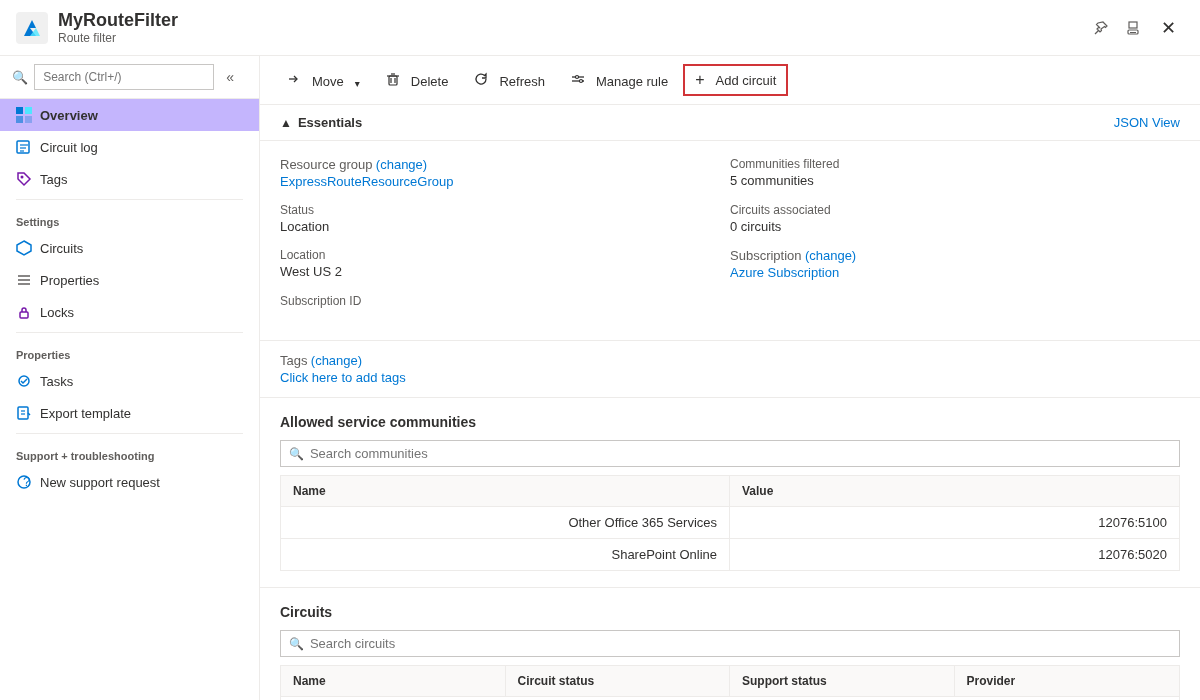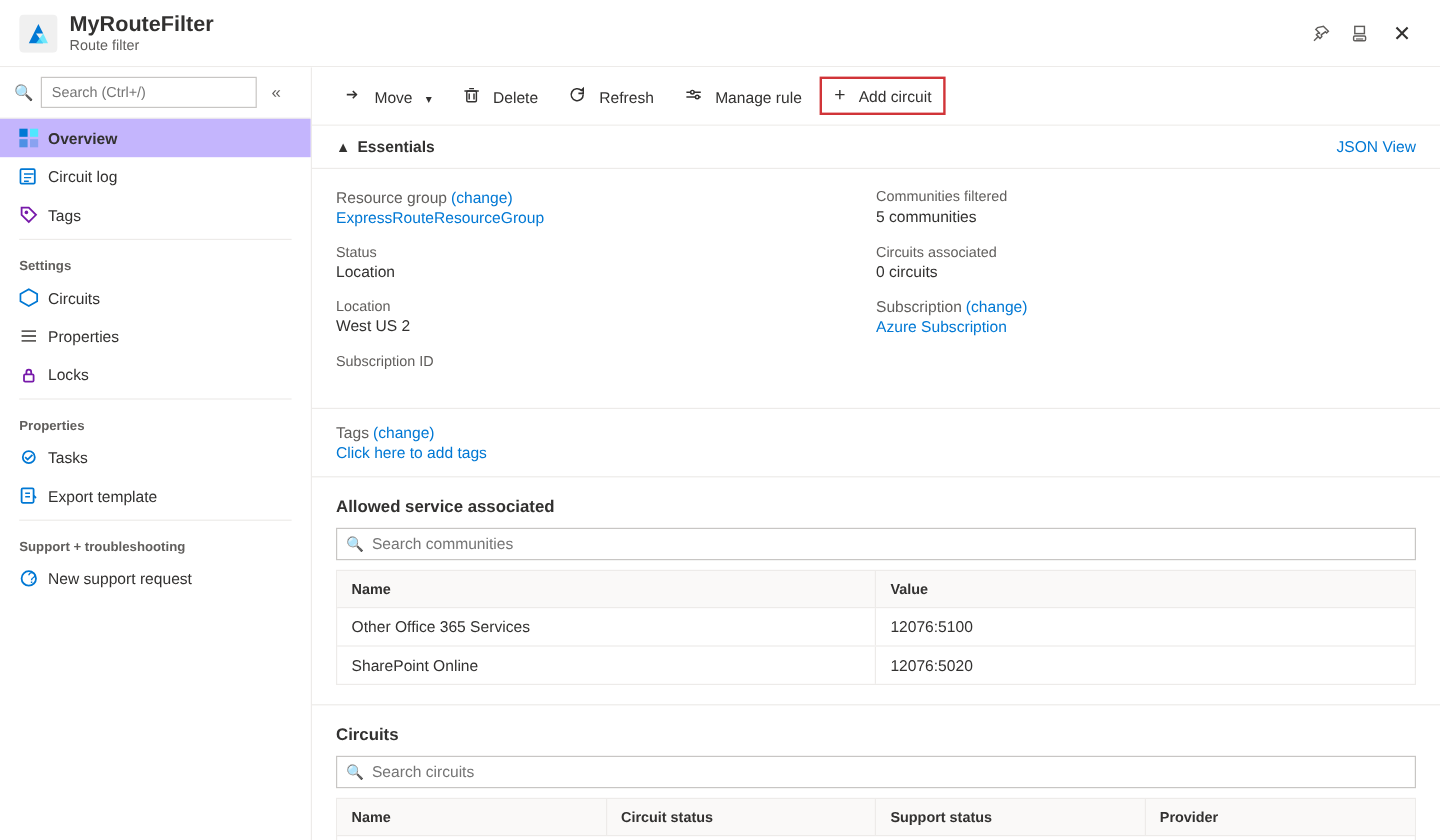"Allowed service associated" div.section-title { text: associated -> communities }
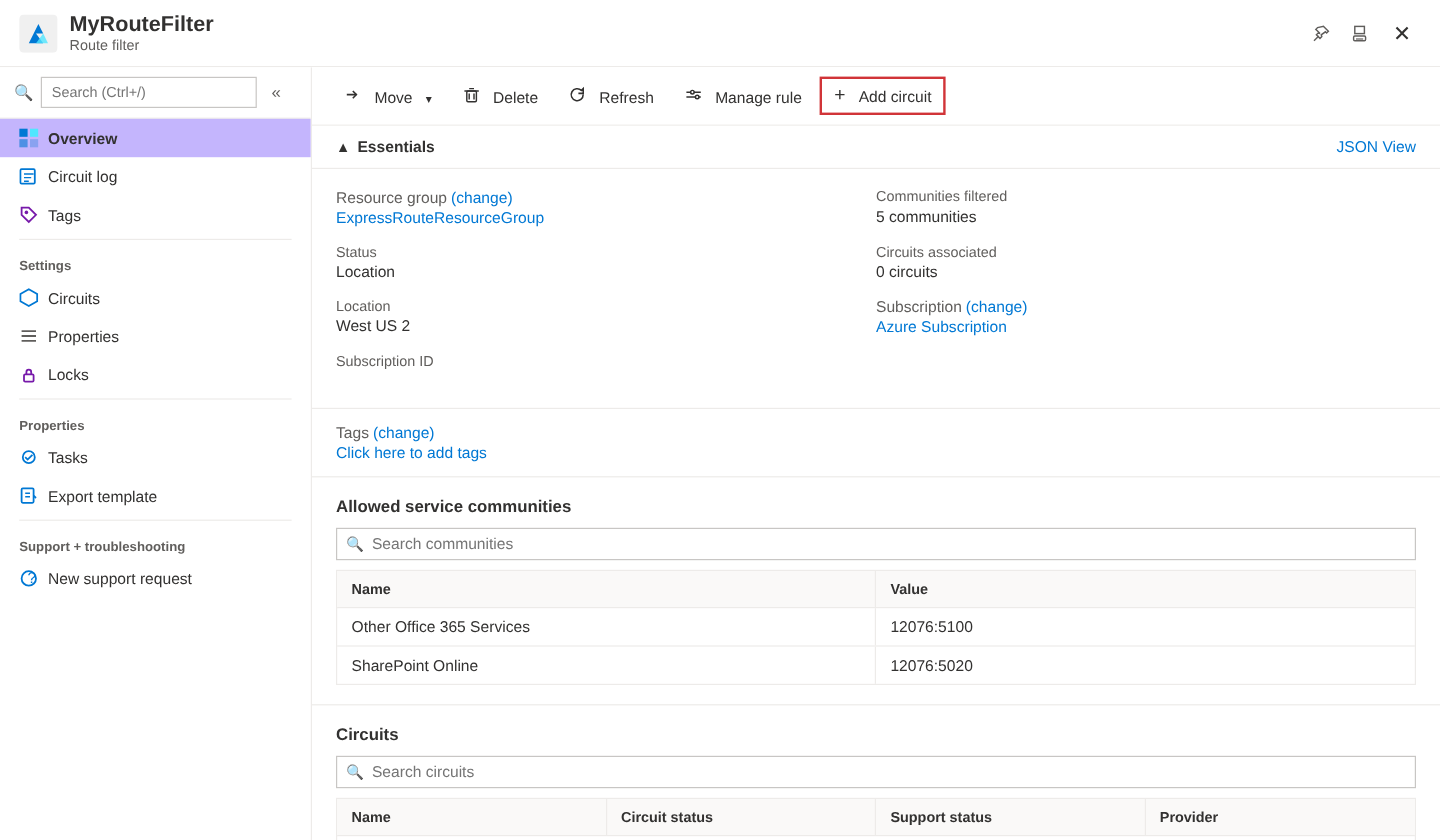"Other Office 365 Services" .table-row { text-align: none -> right }
